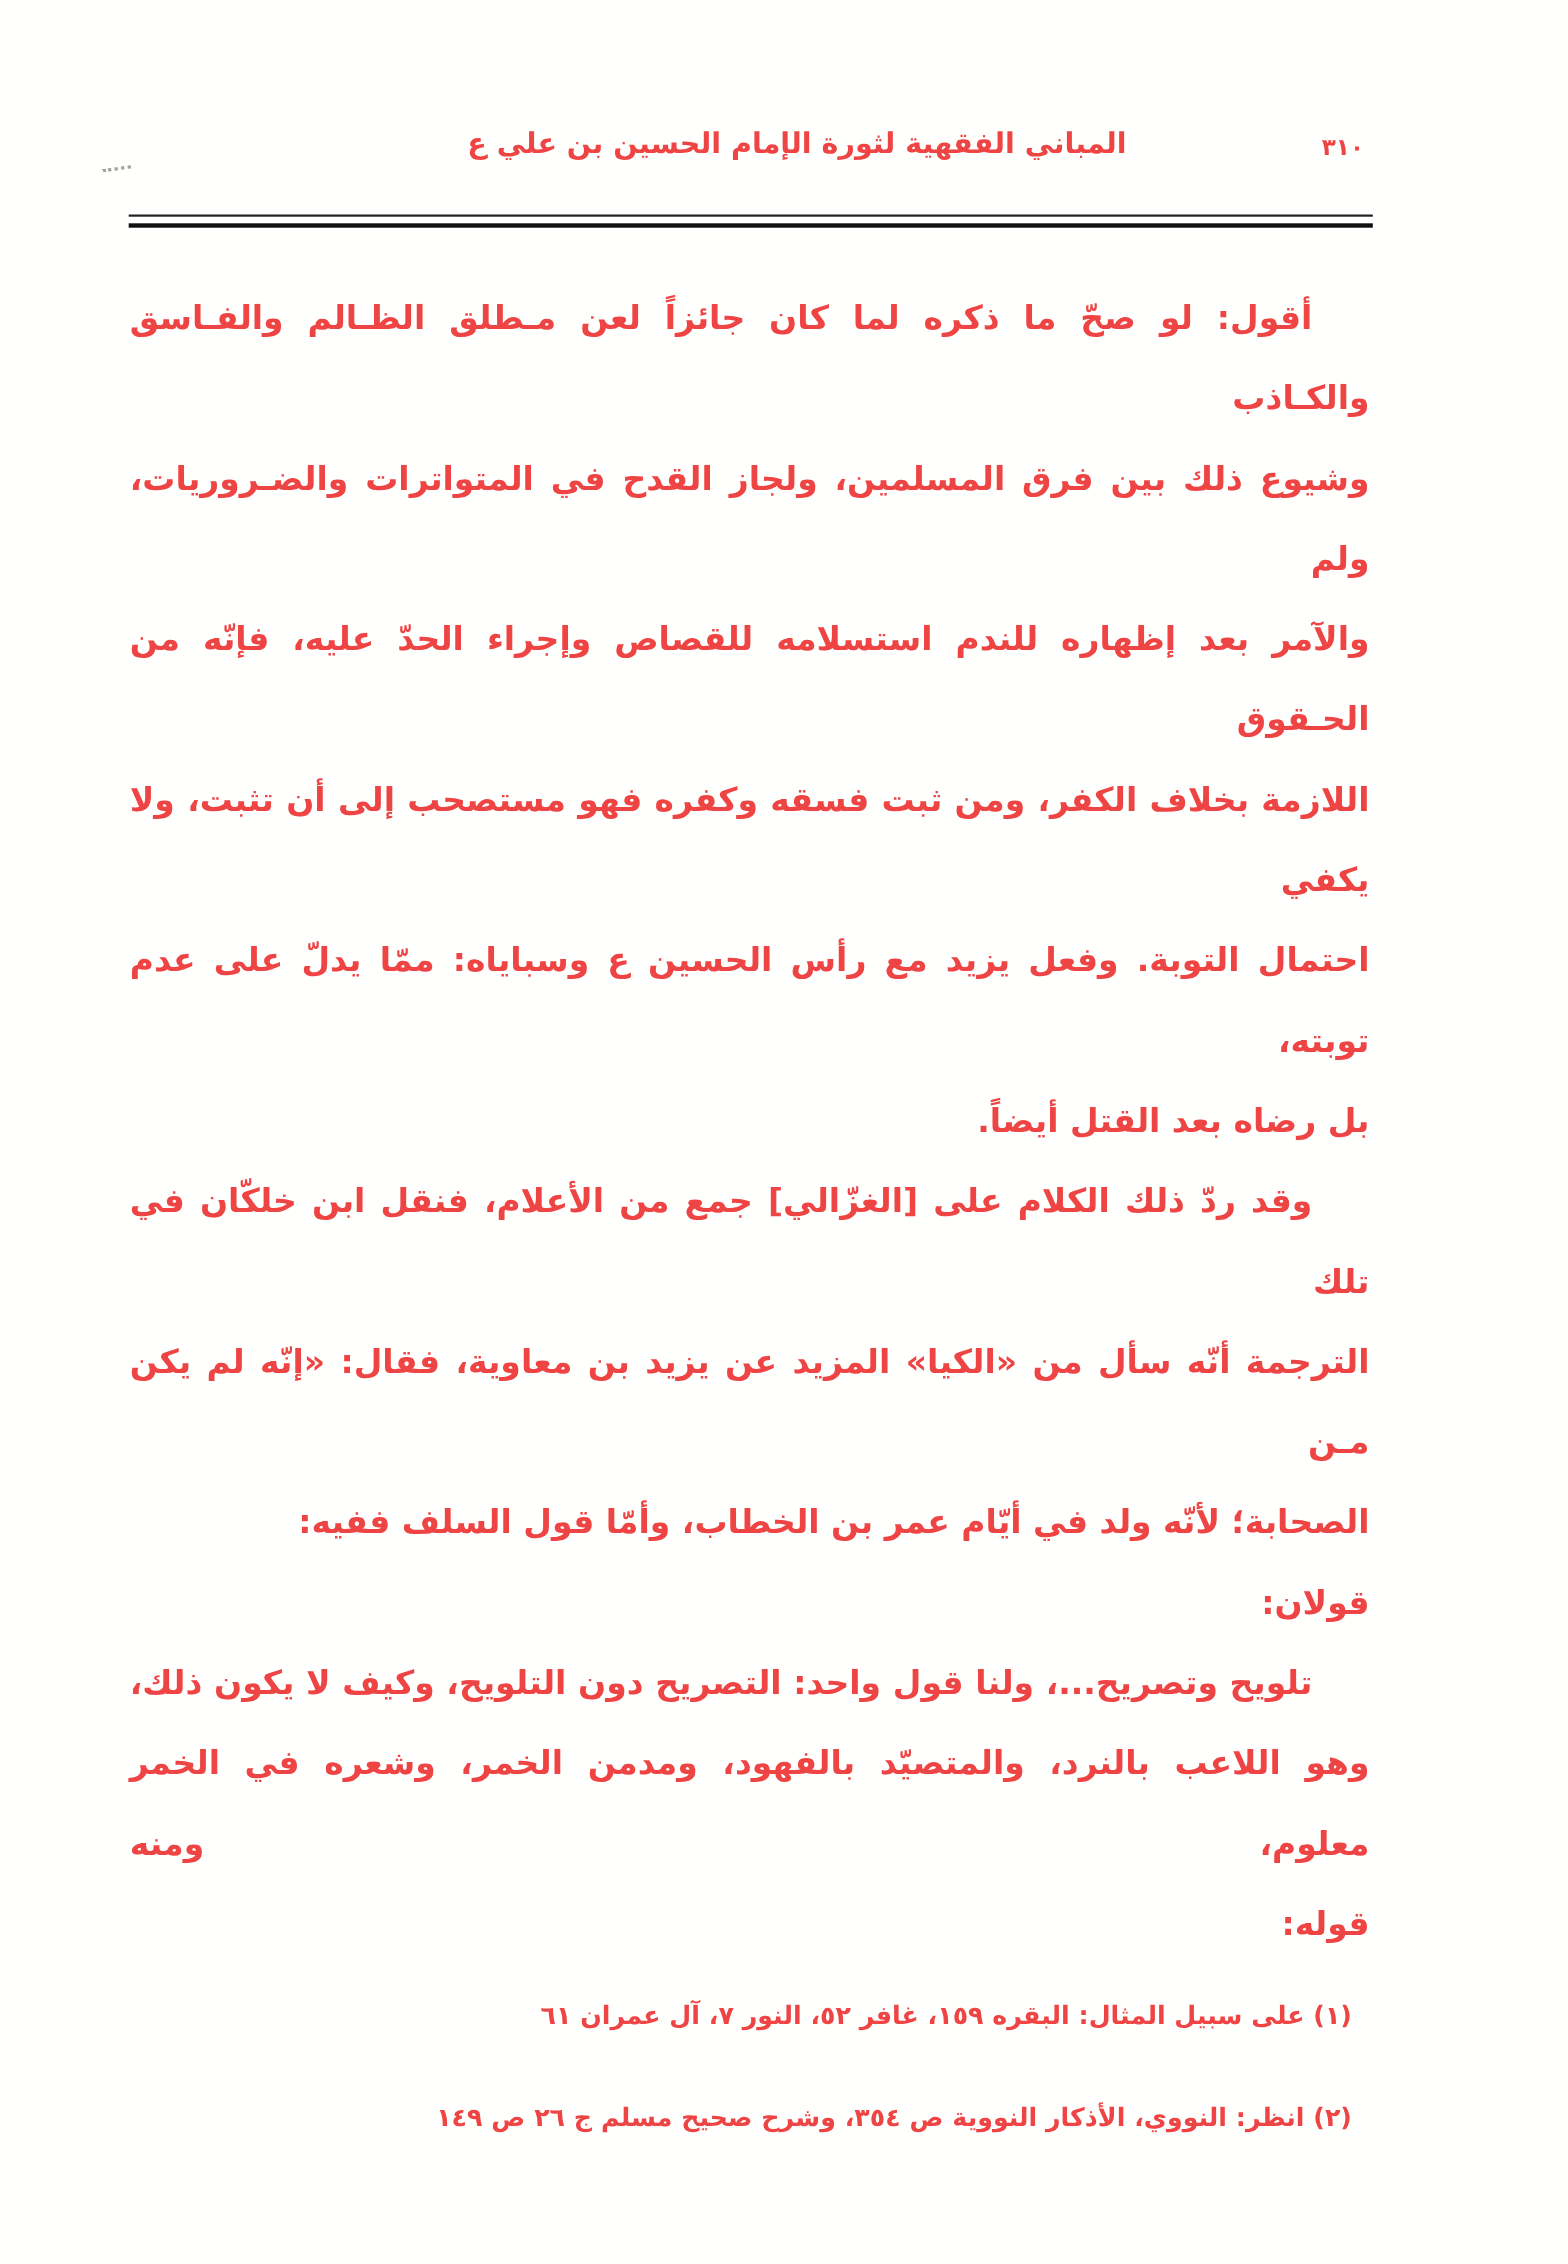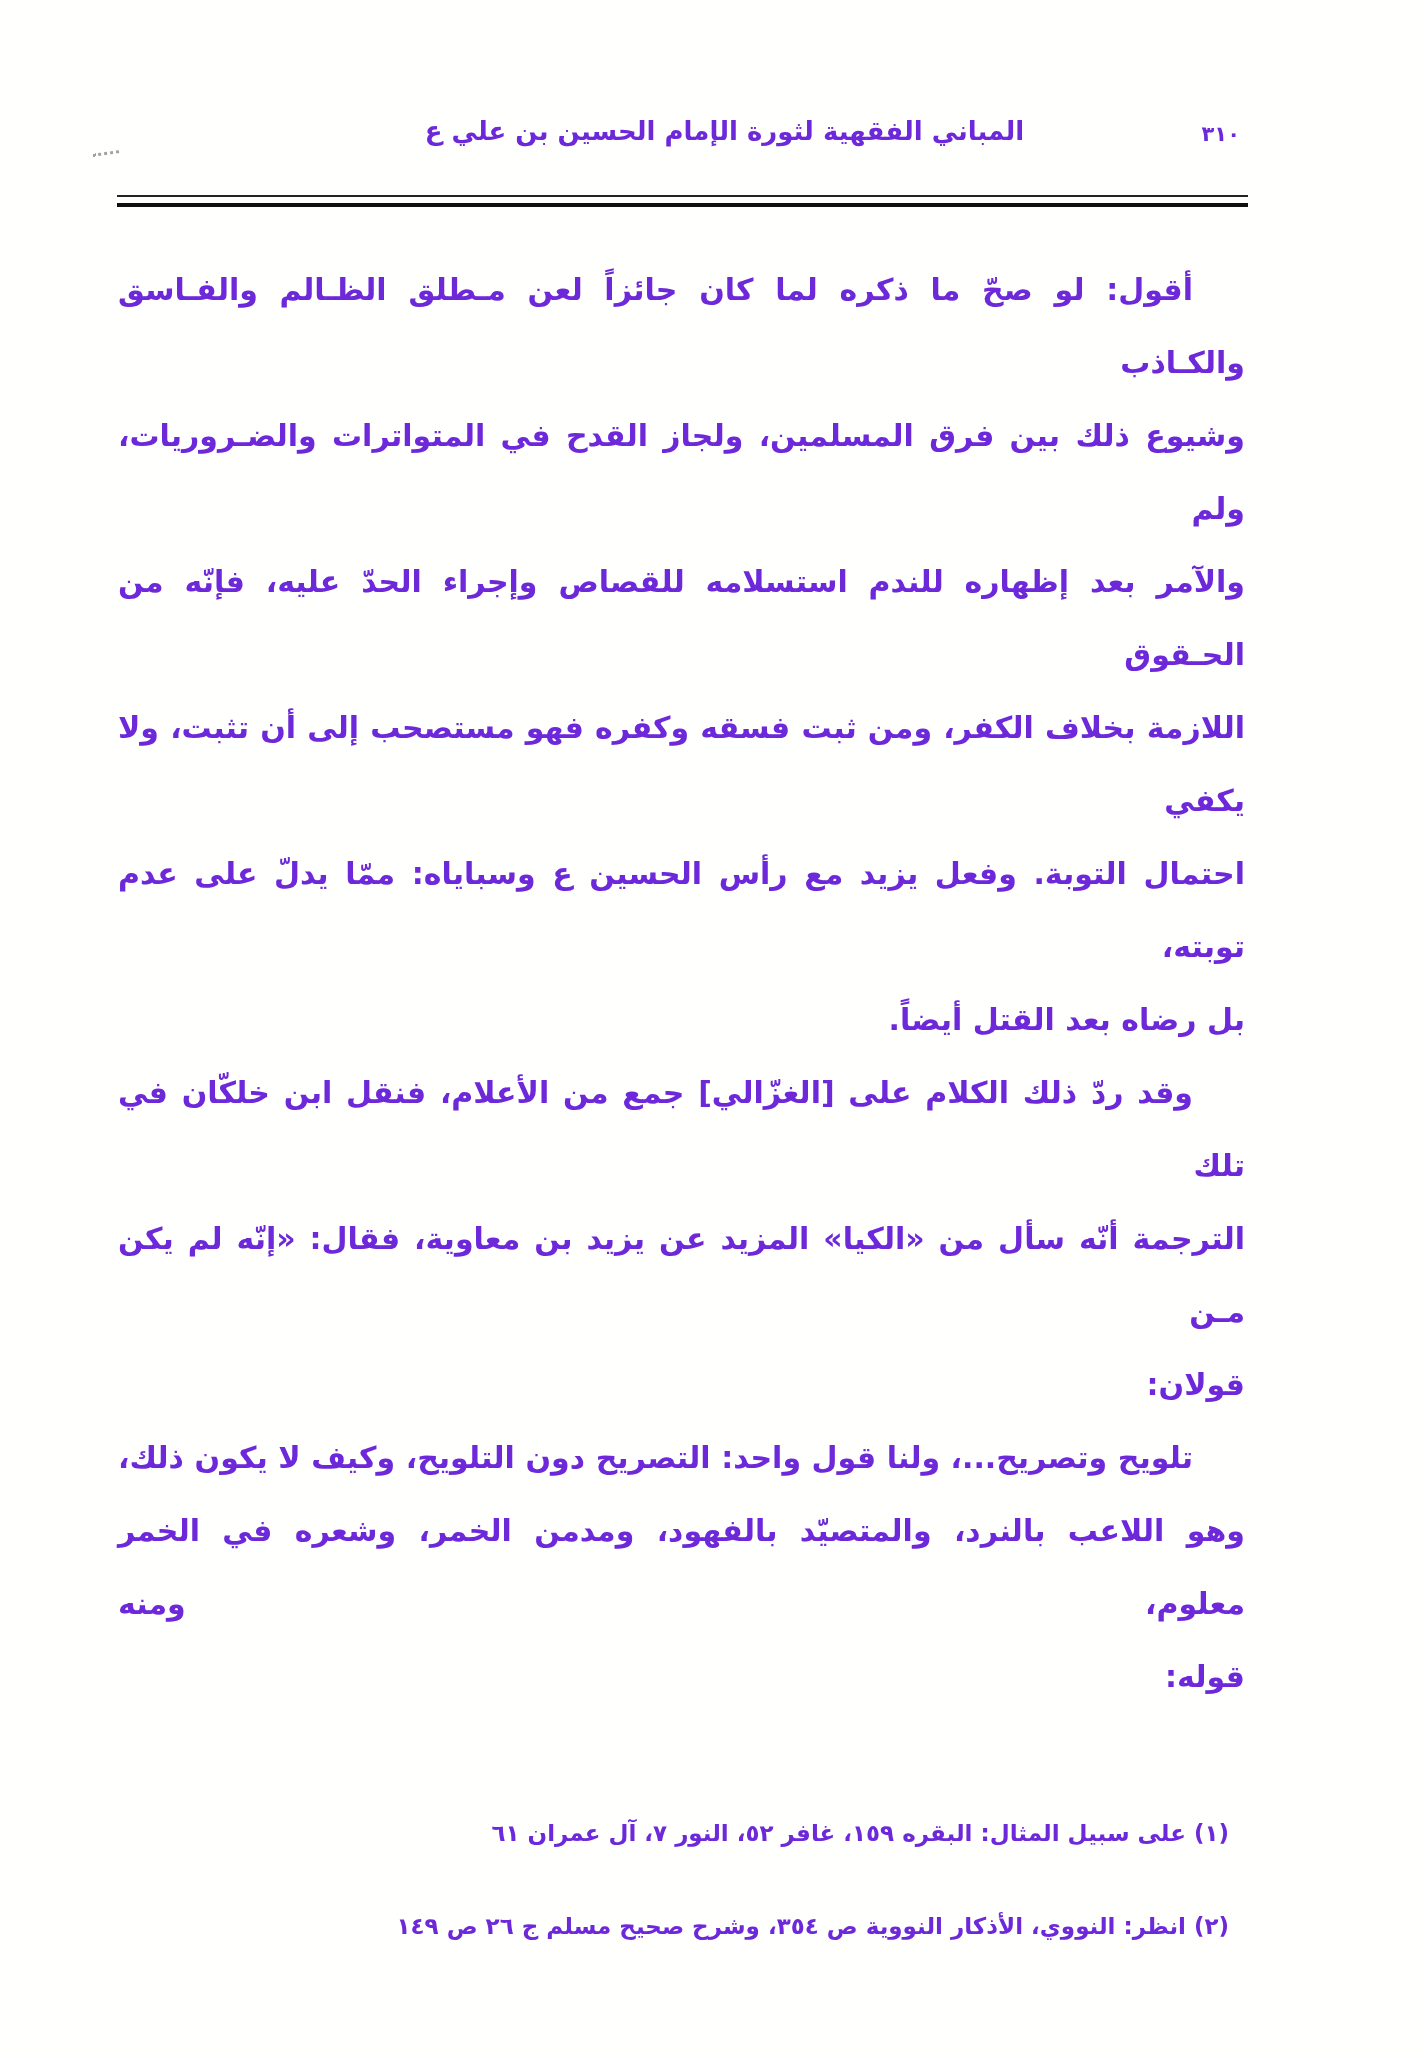"المباني الفقهية لثورة الإمام الحسين" .page { color: #6d28d9 -> #ef4444 }
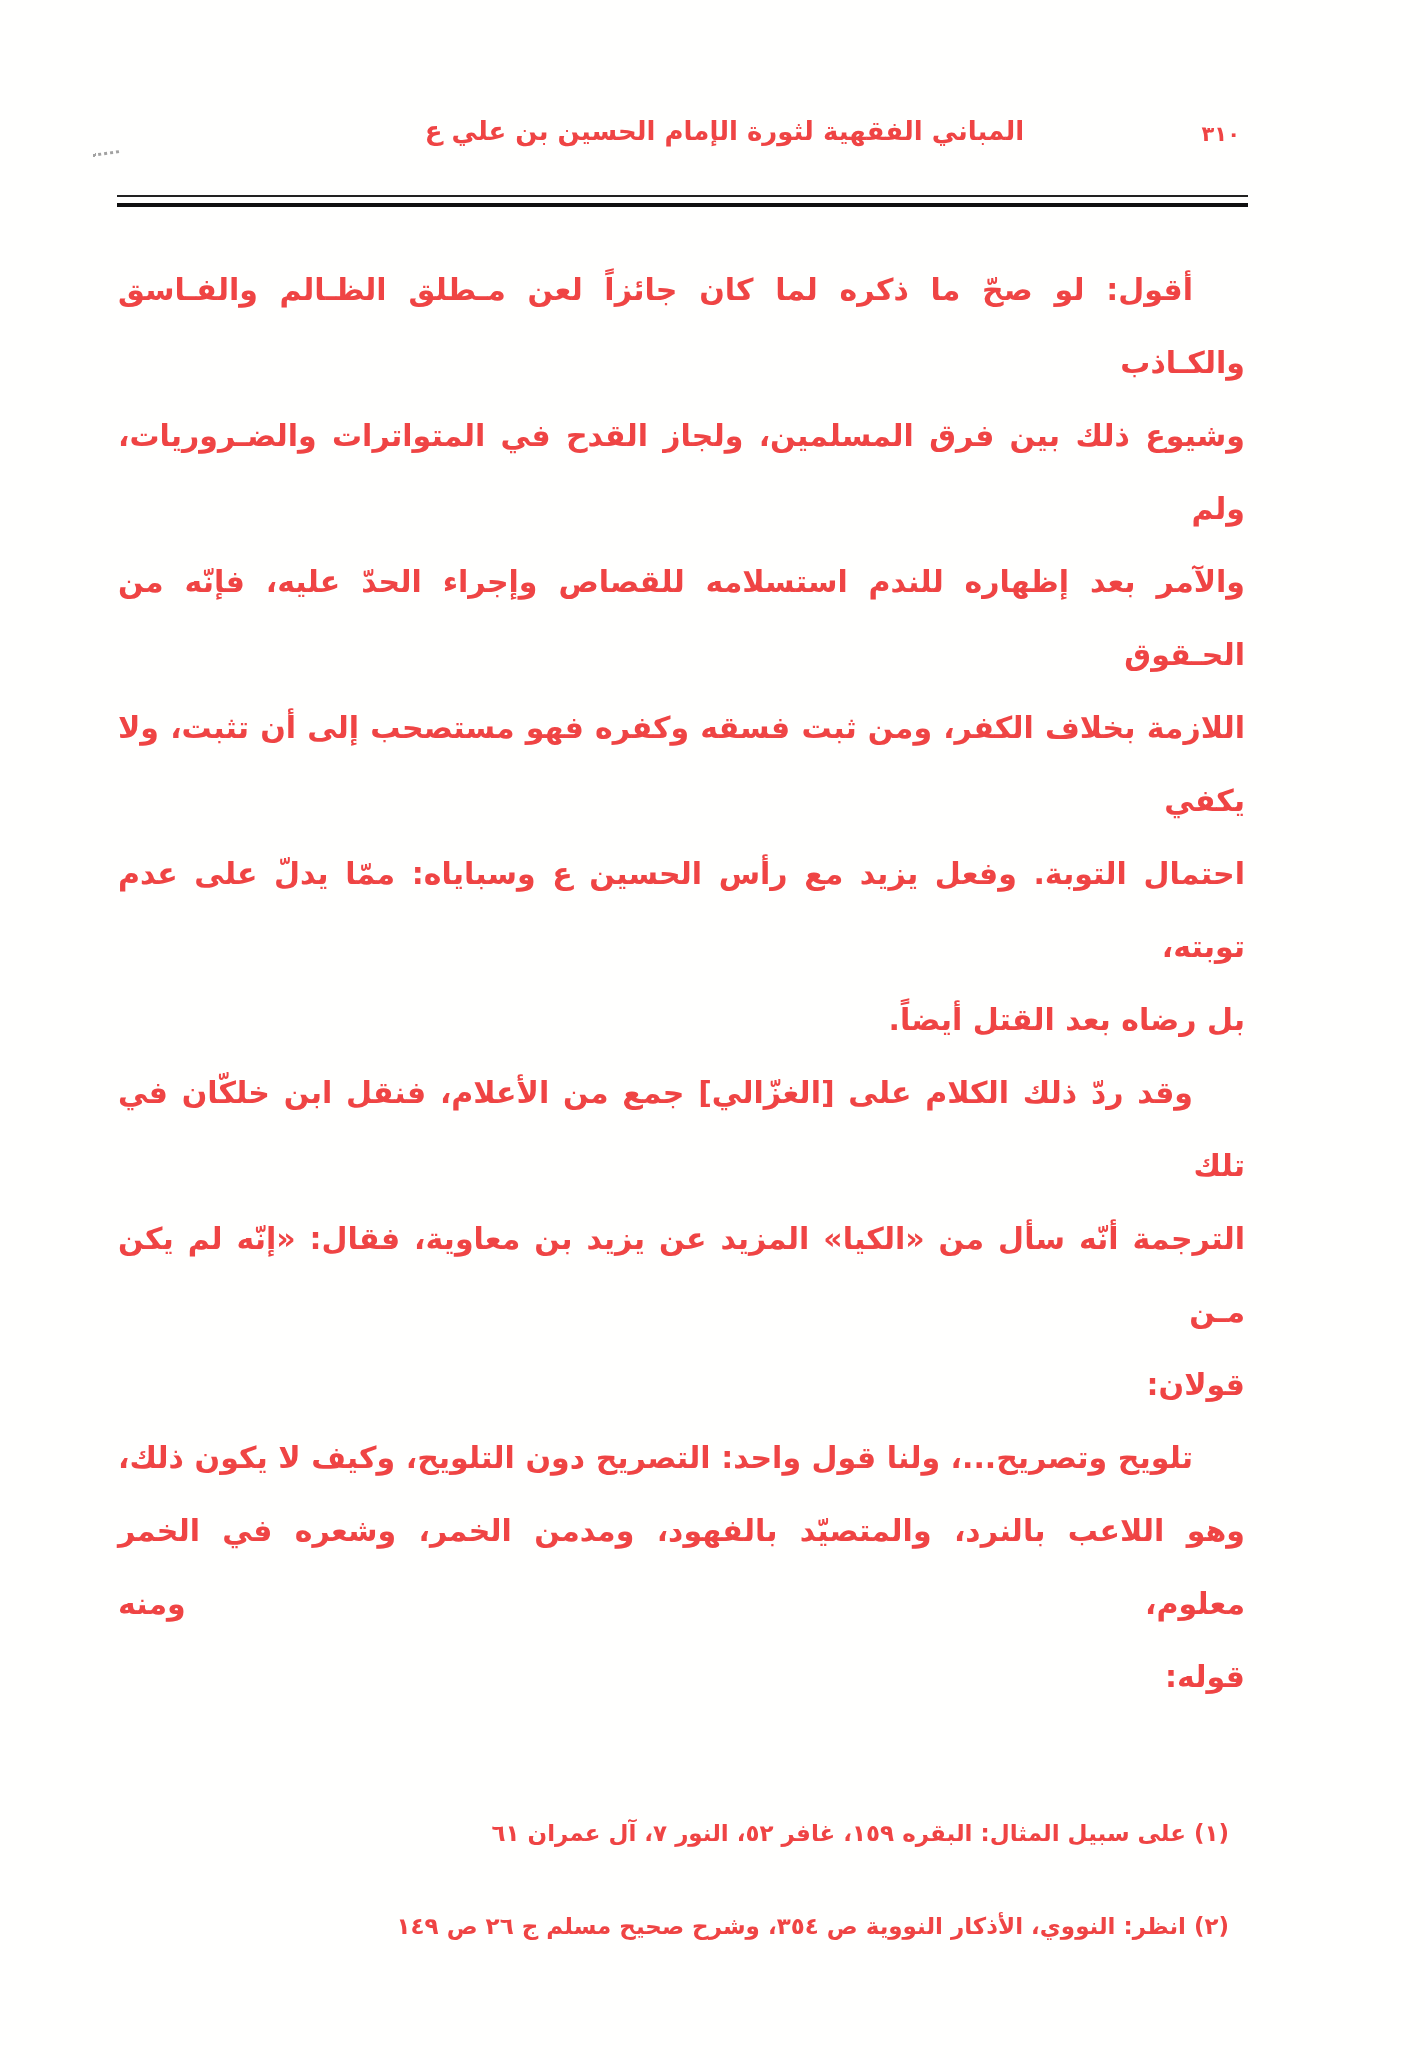"الصحابة؛ لأنّه ولد في أيّام" p.ln { html: none -> <p>الصحابة؛ لأنّه ولد في أيّام عمر بن الخطاب، وأمّا قول السلف ففيه:</p> }
